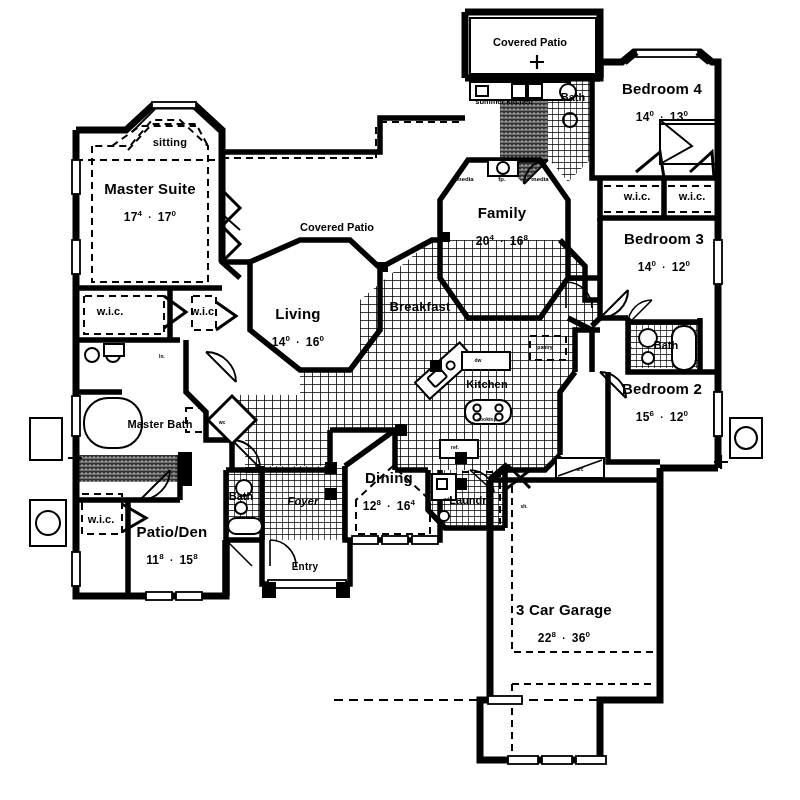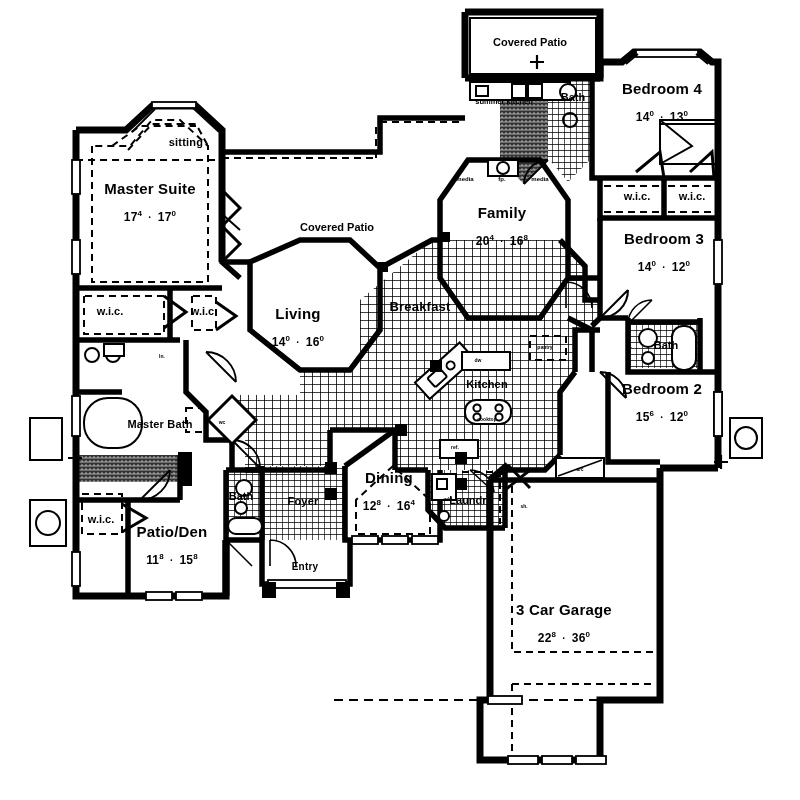"sitting" div.room-label { margin-left: 16px -> none }
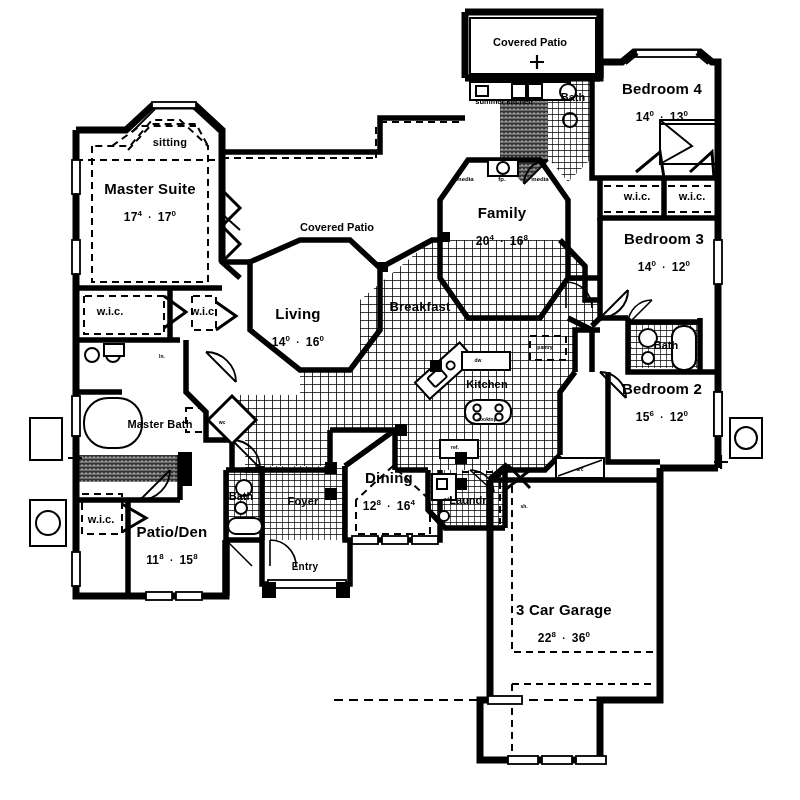"Foyer" div.room-label { font-style: none -> italic }
